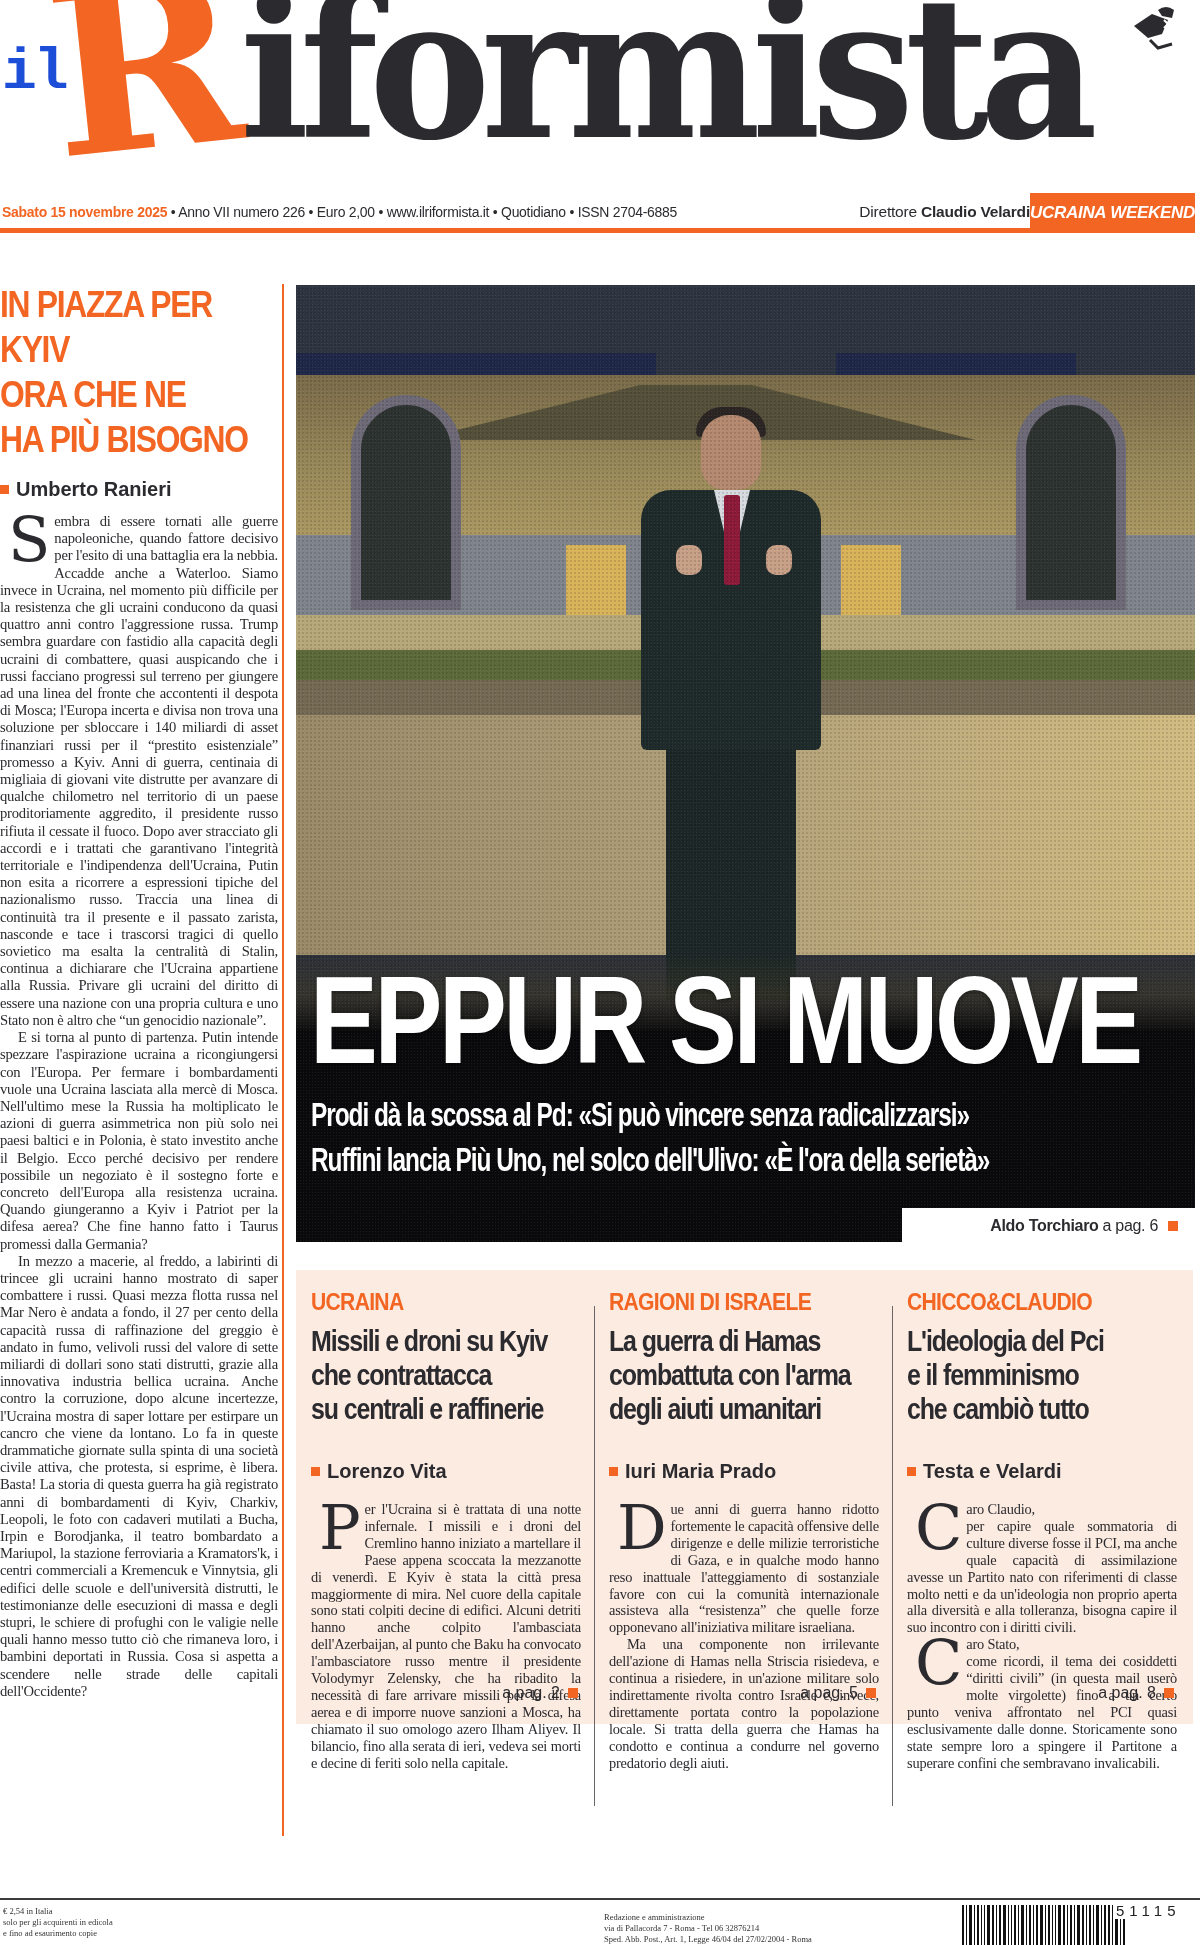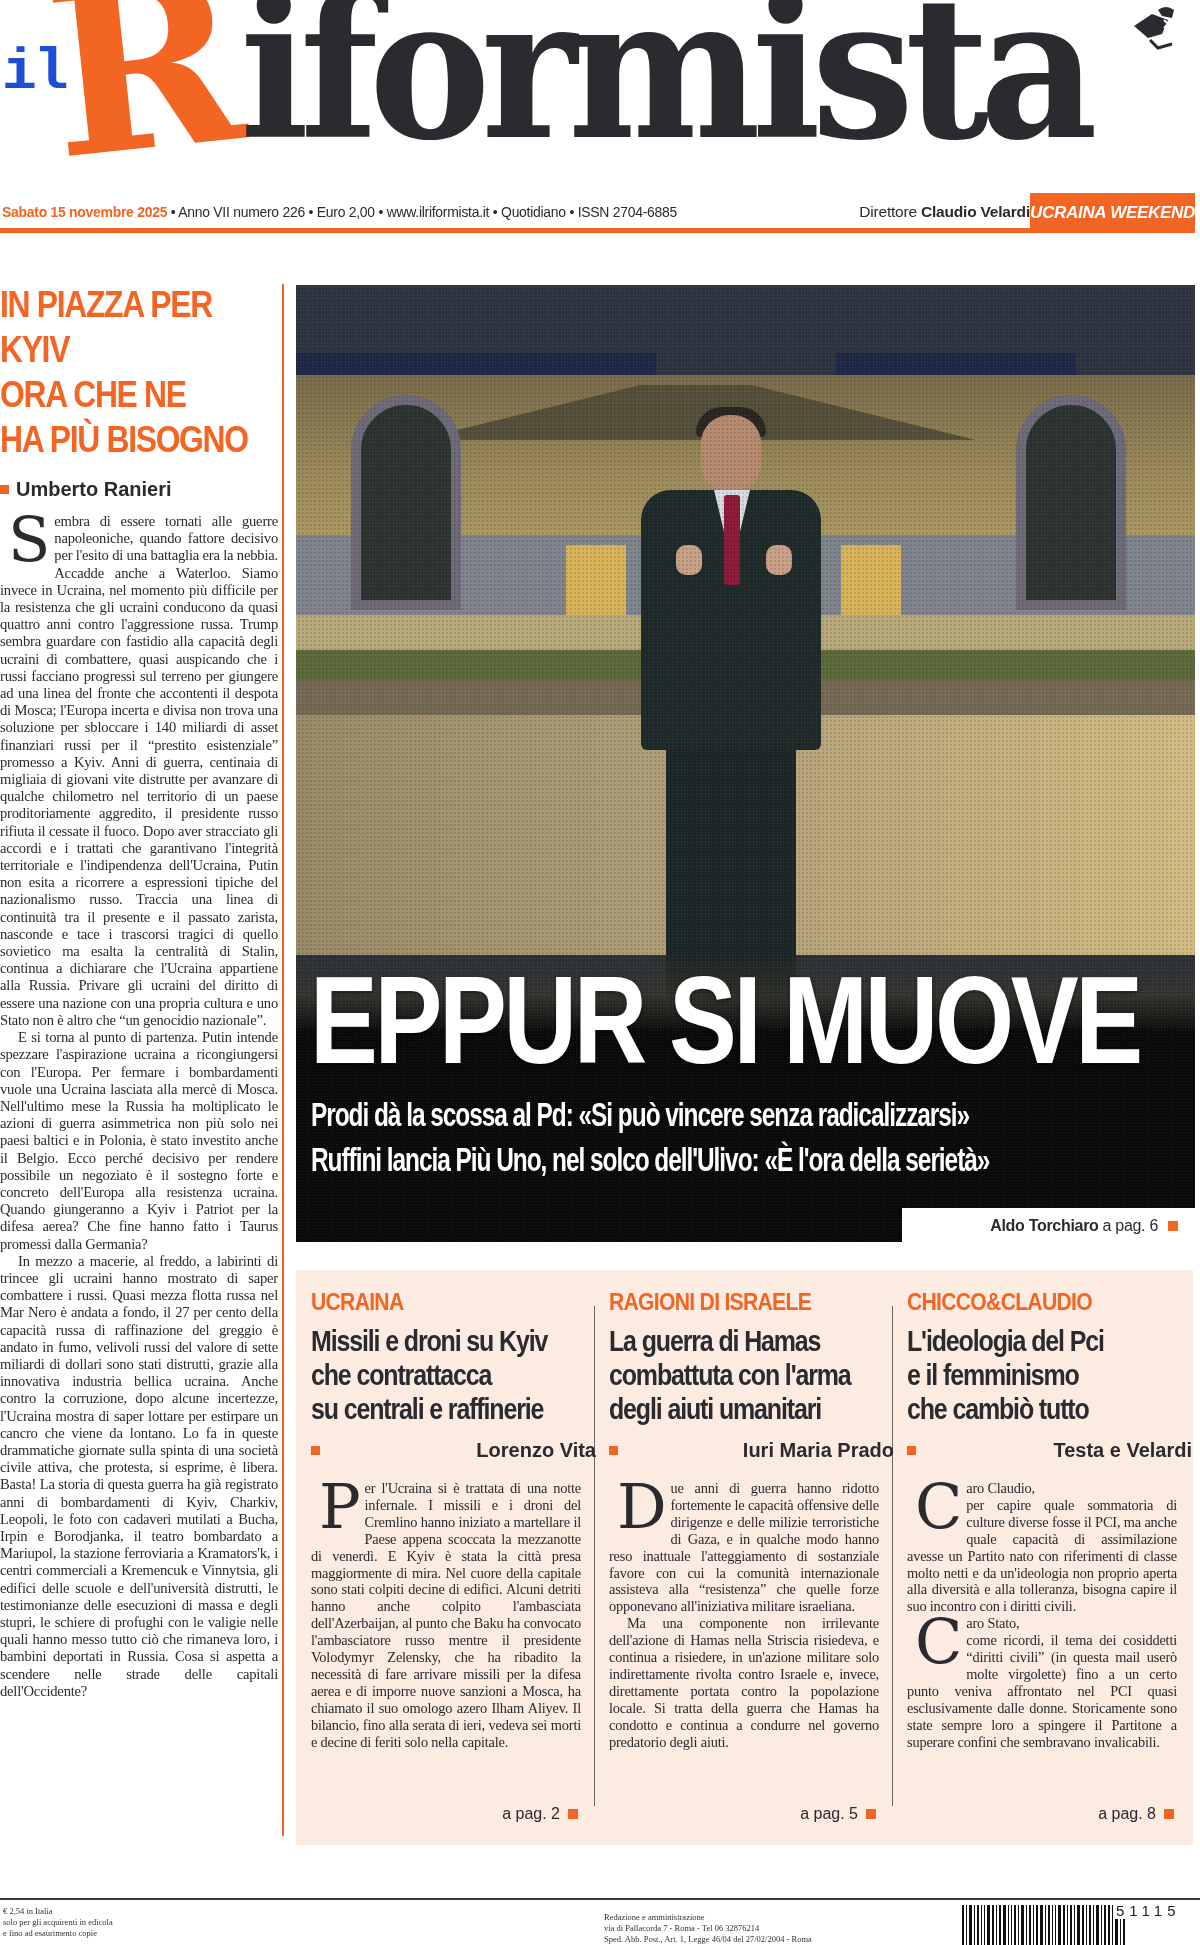"UCRAINA" .panel { height: 575px -> 454px }
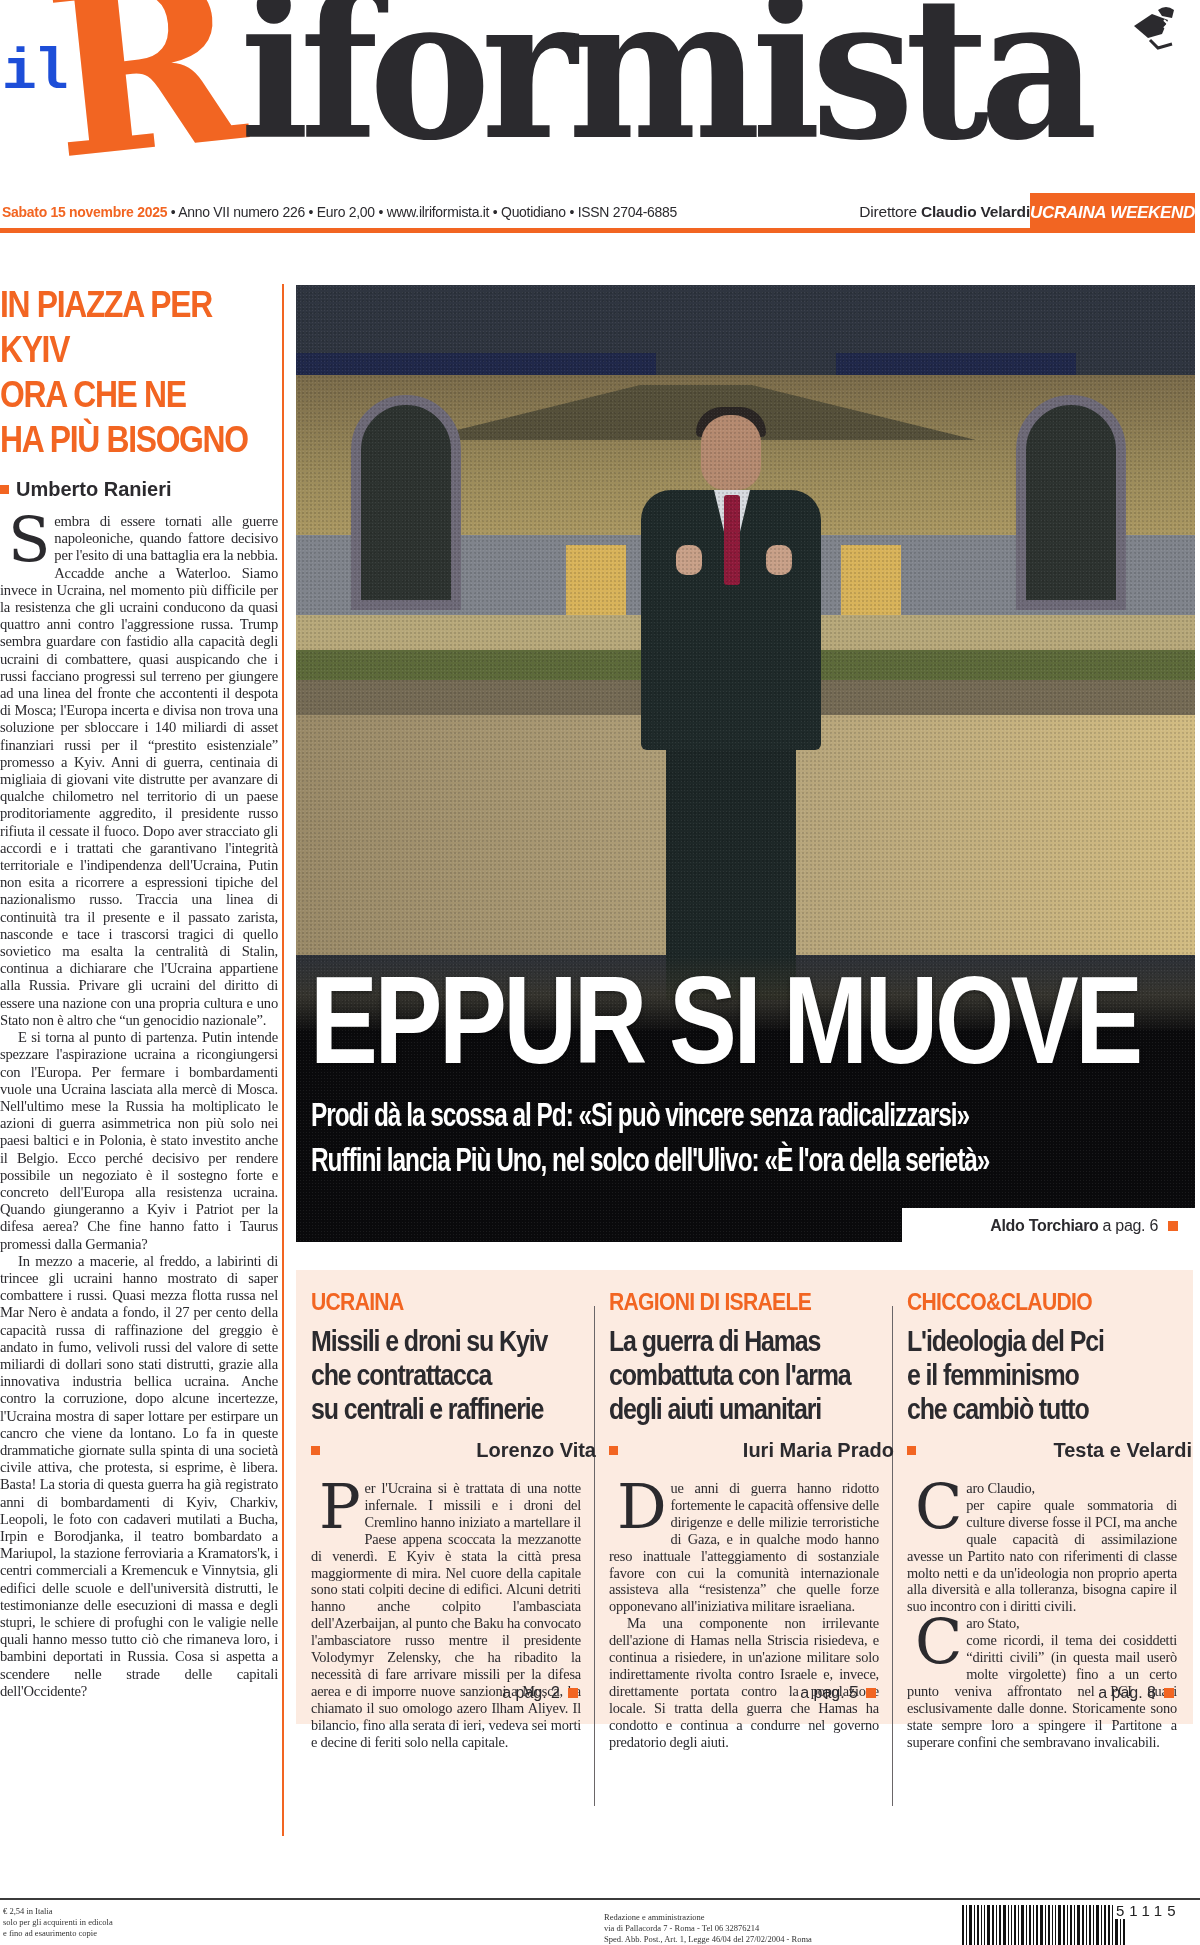"Lorenzo Vita" .col .byline { justify-content: space-between -> none; margin-top: 13px -> 34px }
